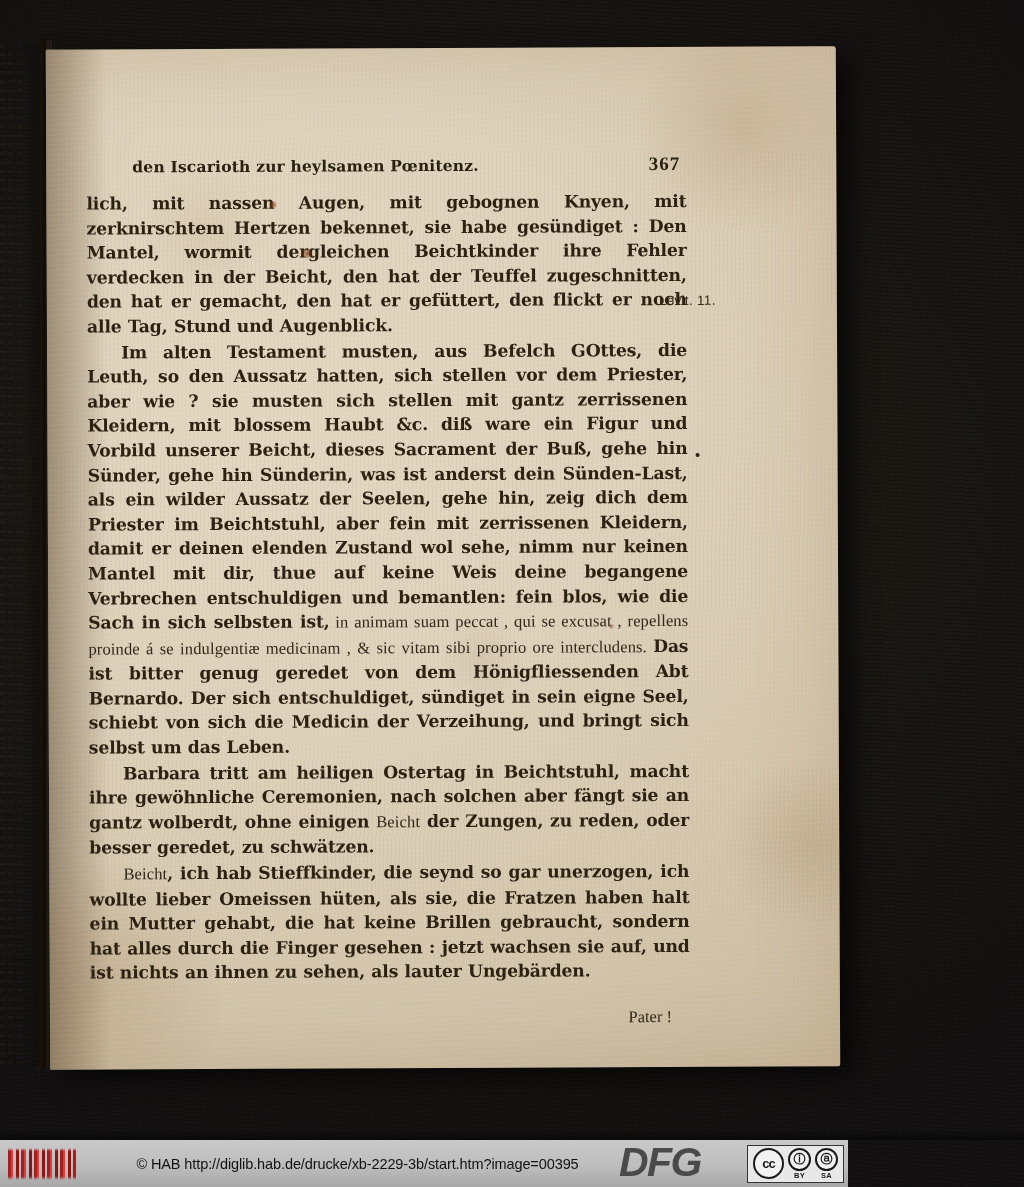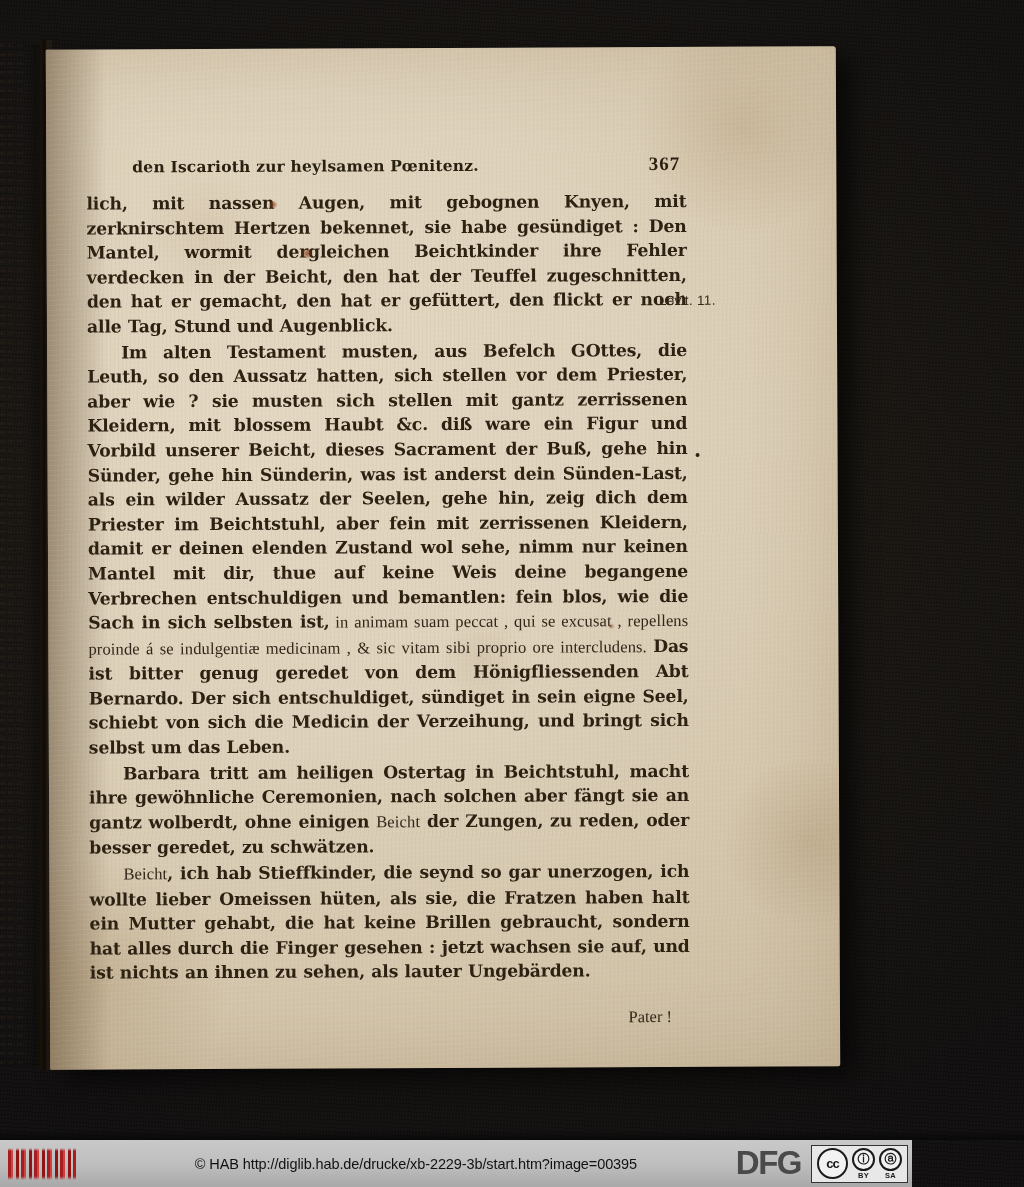"© HAB" #footer { width: 912px -> 848px }
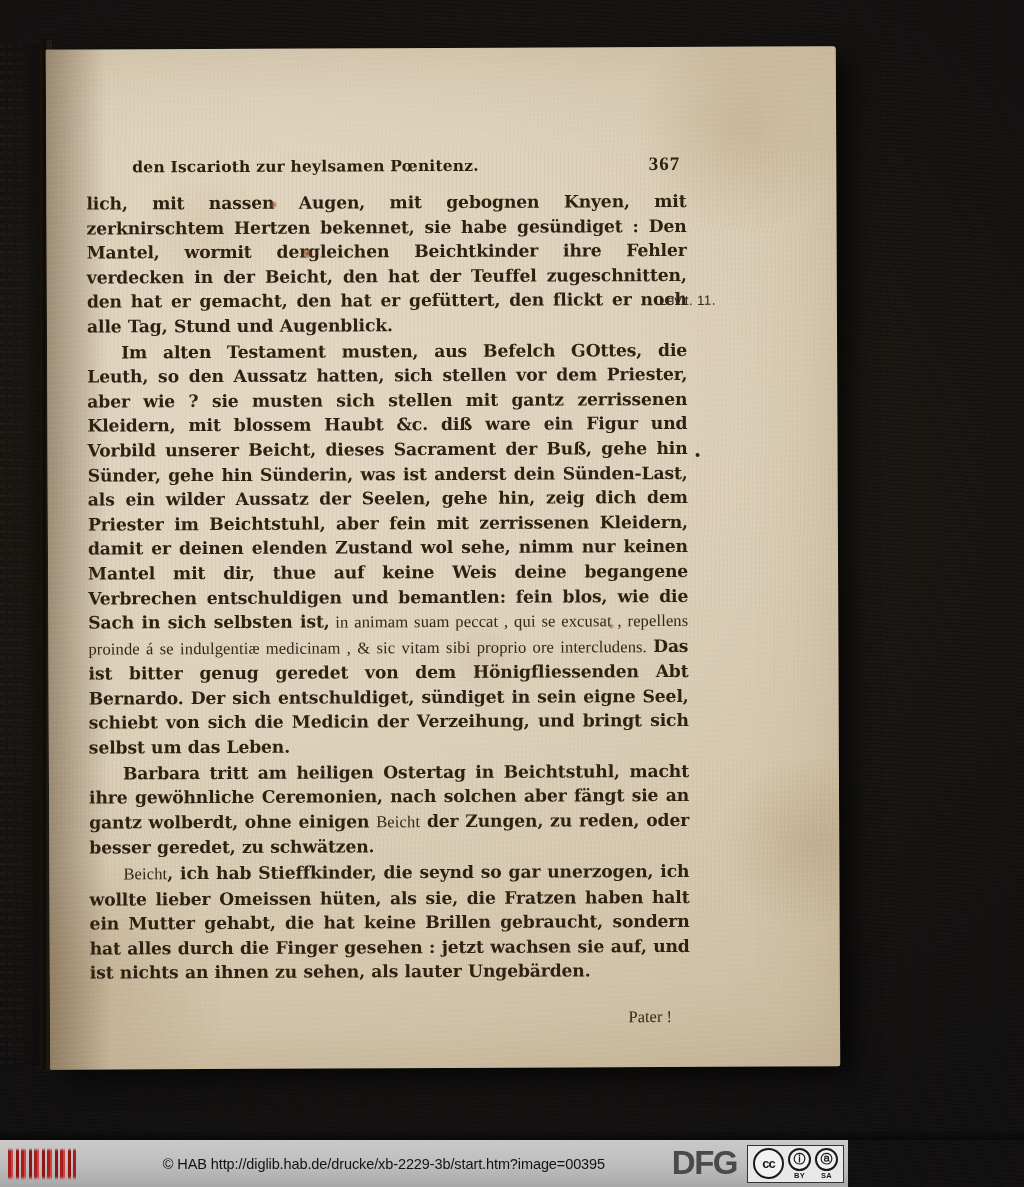"DFG" #dfg-logo { font-size: 33px -> 41px; font-style: none -> italic }
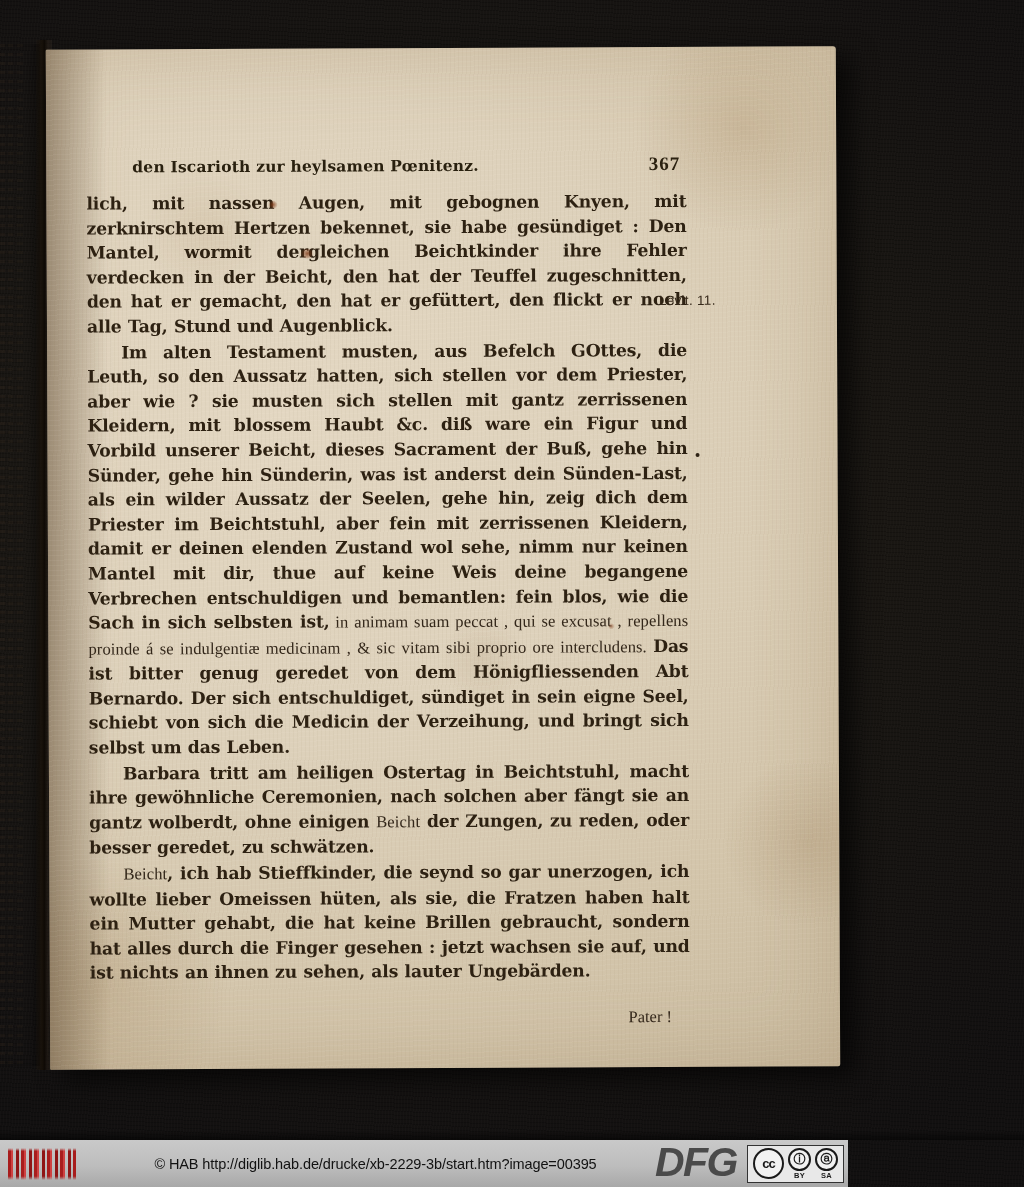"cc" #cc-badge { margin-left: none -> 36px }
